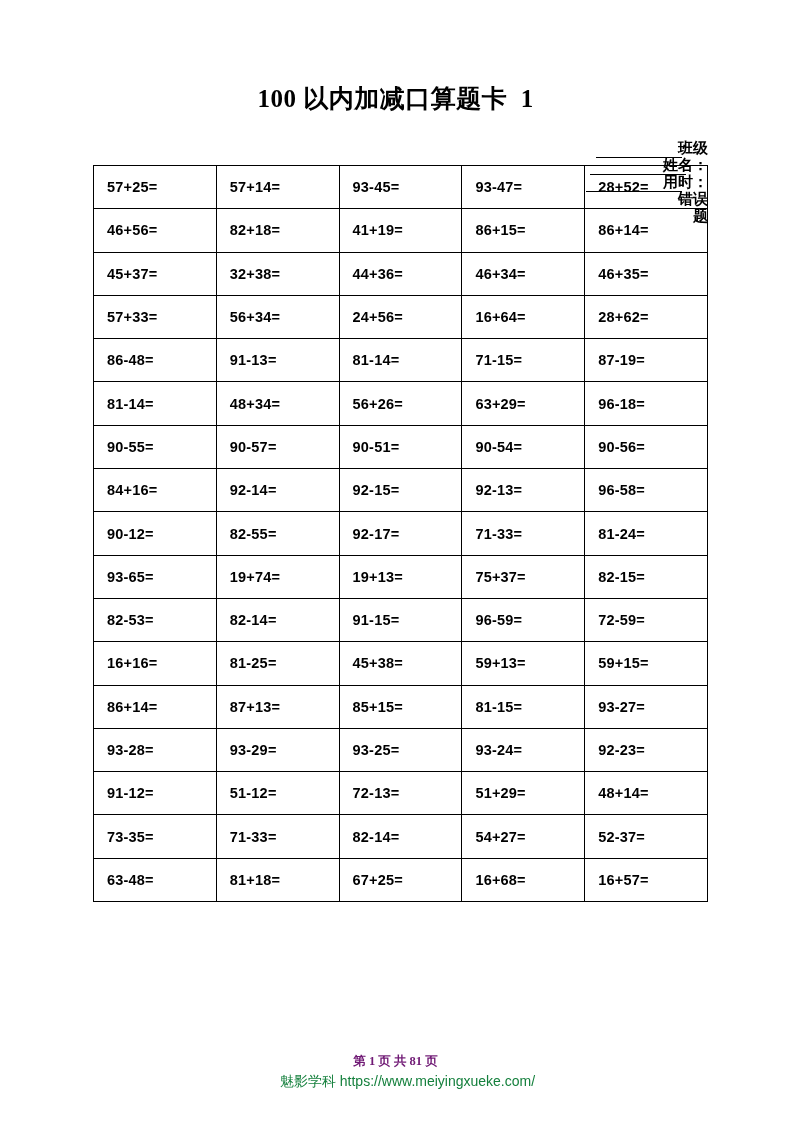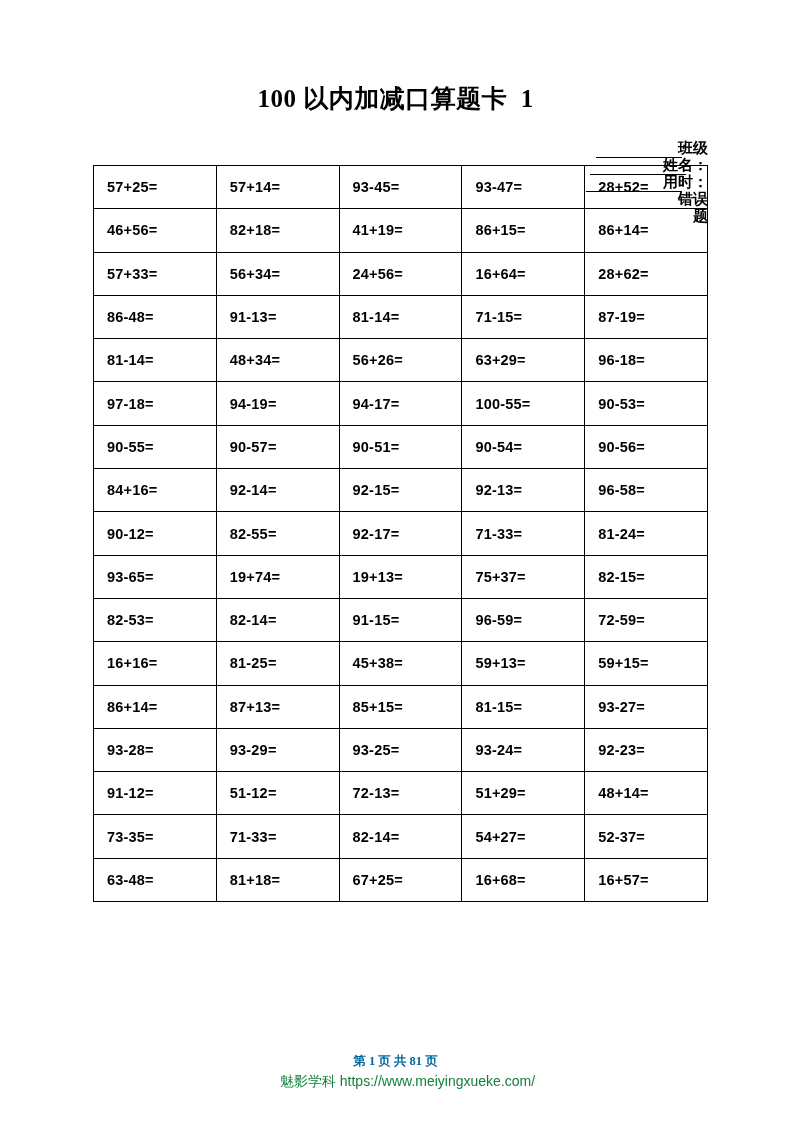"45+37=" tr { html: none -> <tr> <td>45+37=</td> <td>32+38=</td> <td>44+36=</td> <td>46+34=</td> <td>46+35=</td> </tr> }
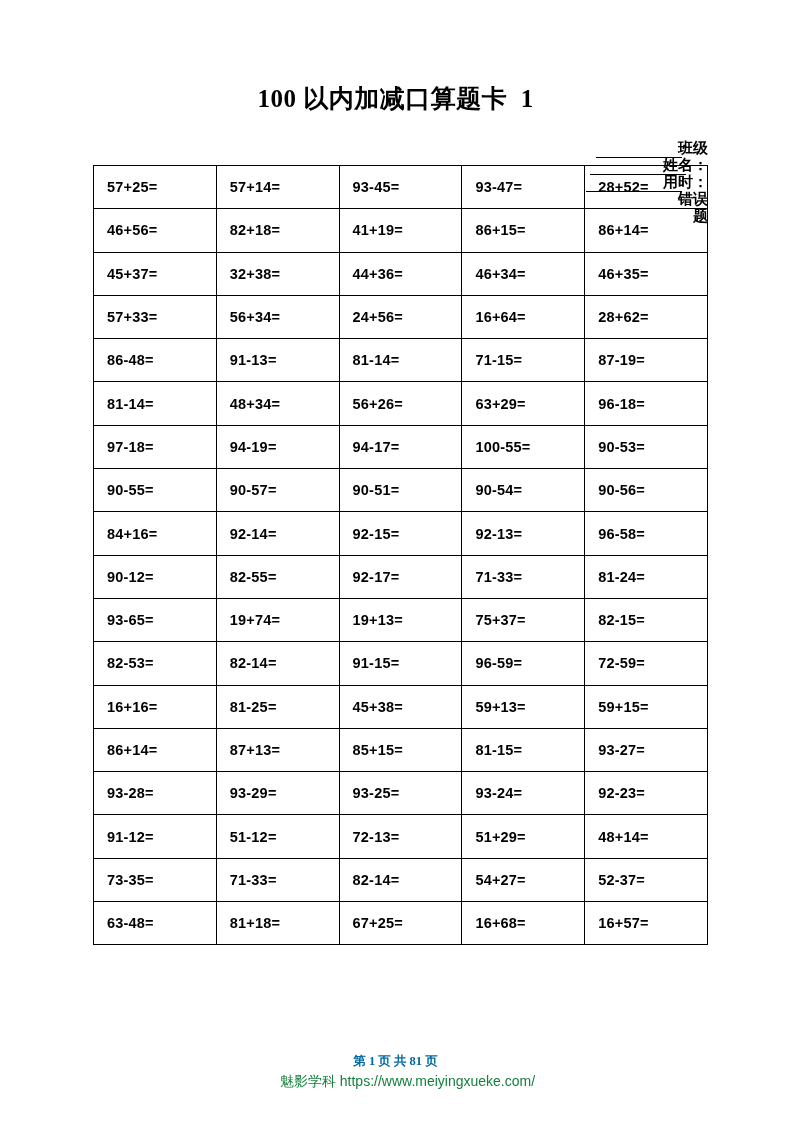"97-18=" tr { html: <tr> <td>97-18=</td> <td>94-19=</td> <td>94-17=</td> <td>100-55=</td> <td>90-53=</td> </tr> -> none }
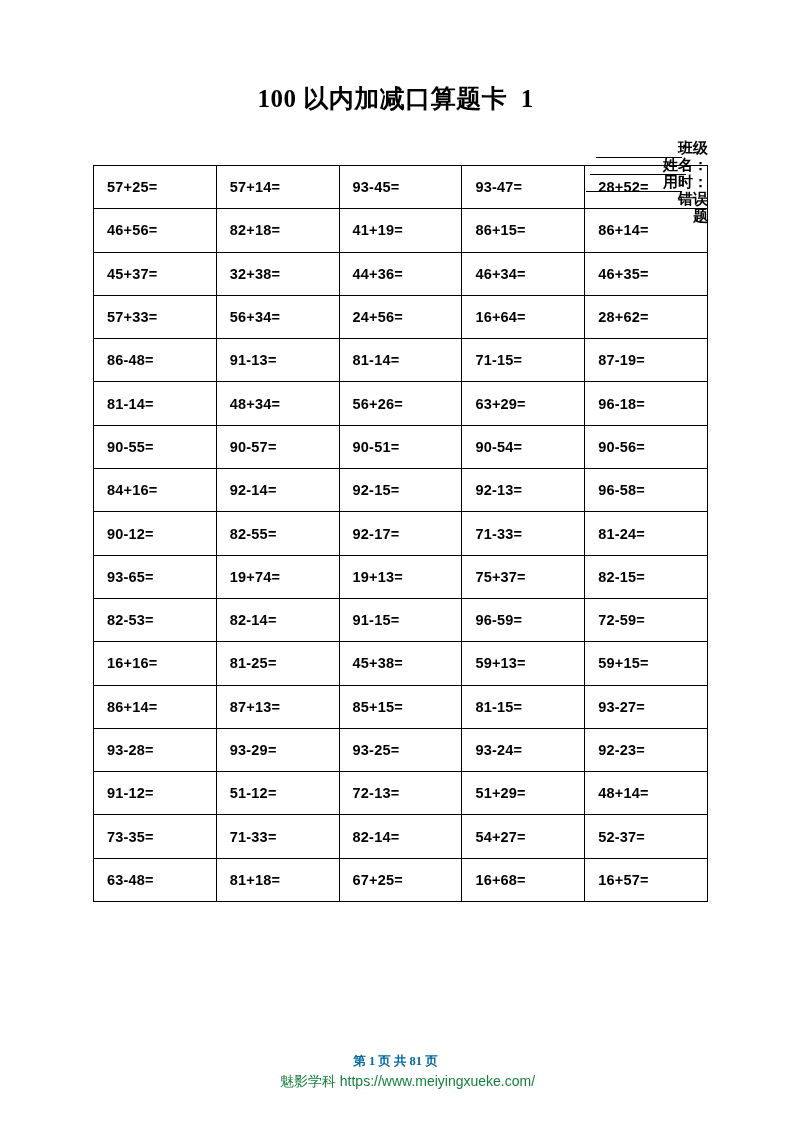"第 1 页 共 81" .footer-page { color: #0369a1 -> #701a75 }
